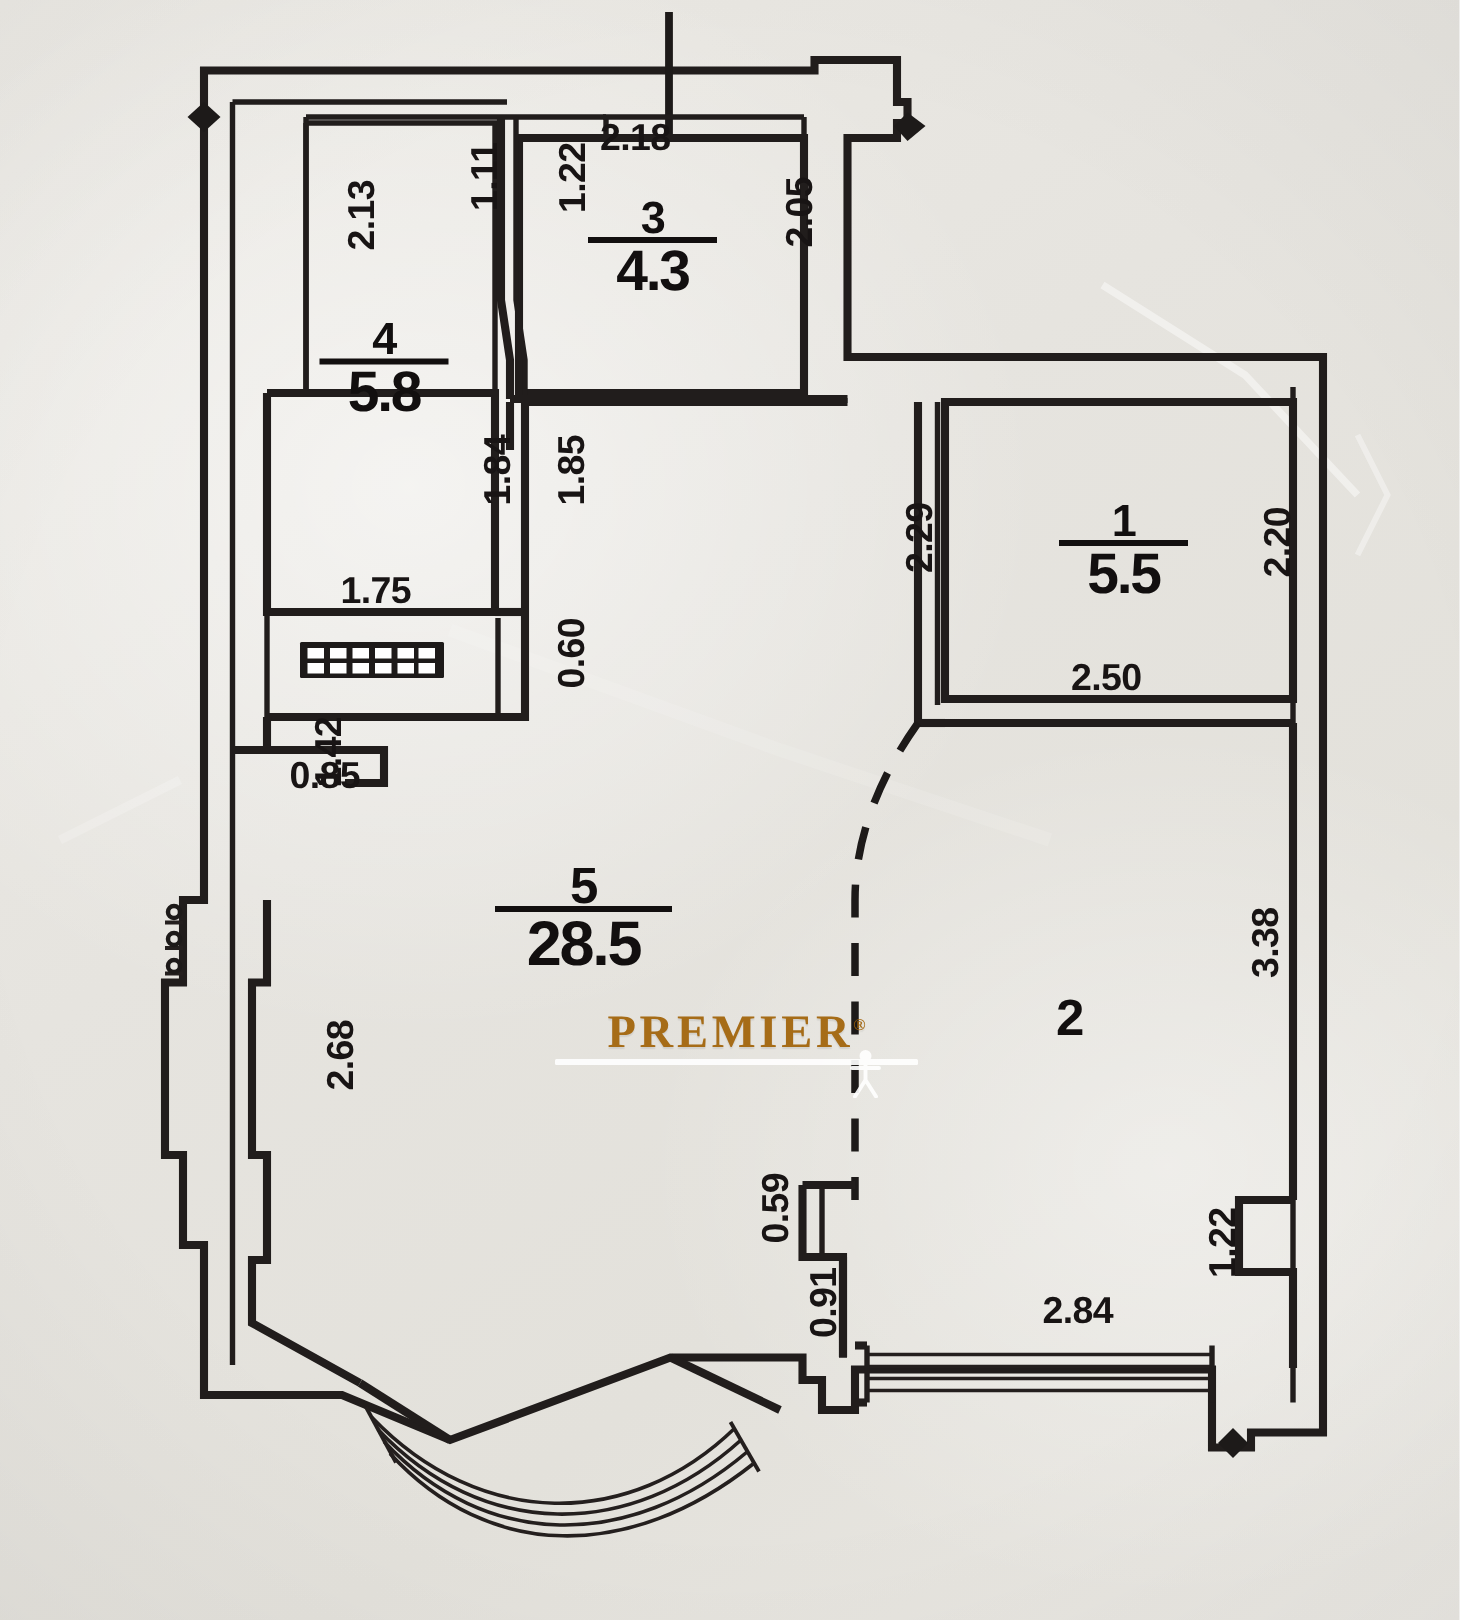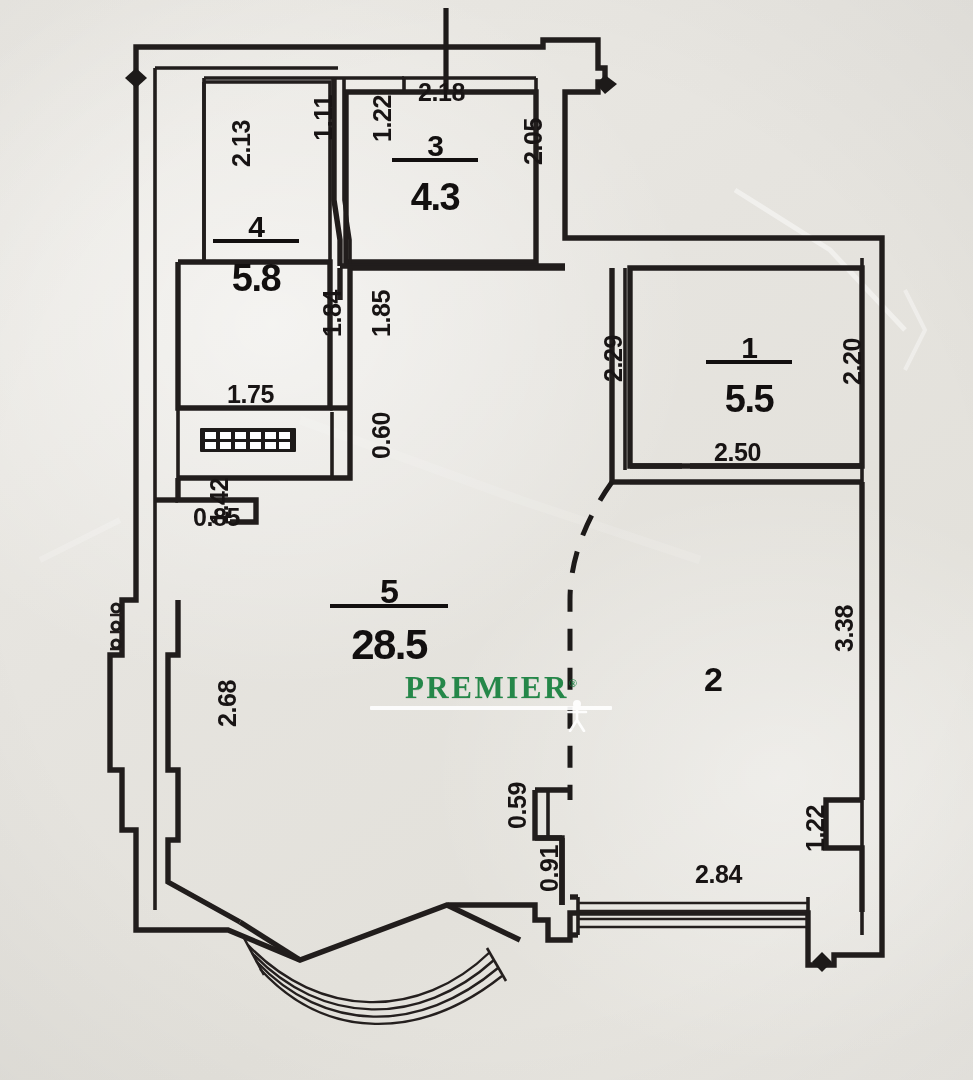"2.18" div.dim { left: 418px -> 400px }
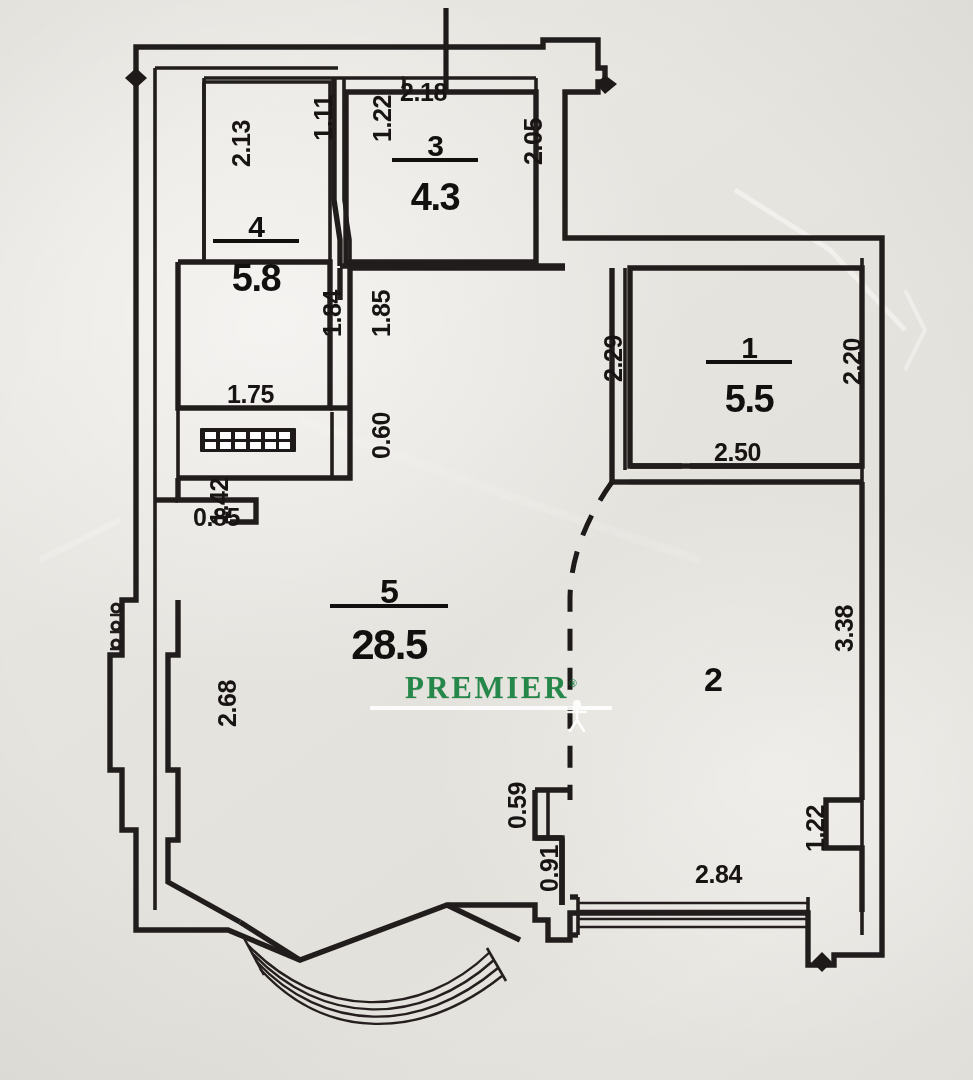"4.3" .roombox .area { padding-top: 16px -> 0px }
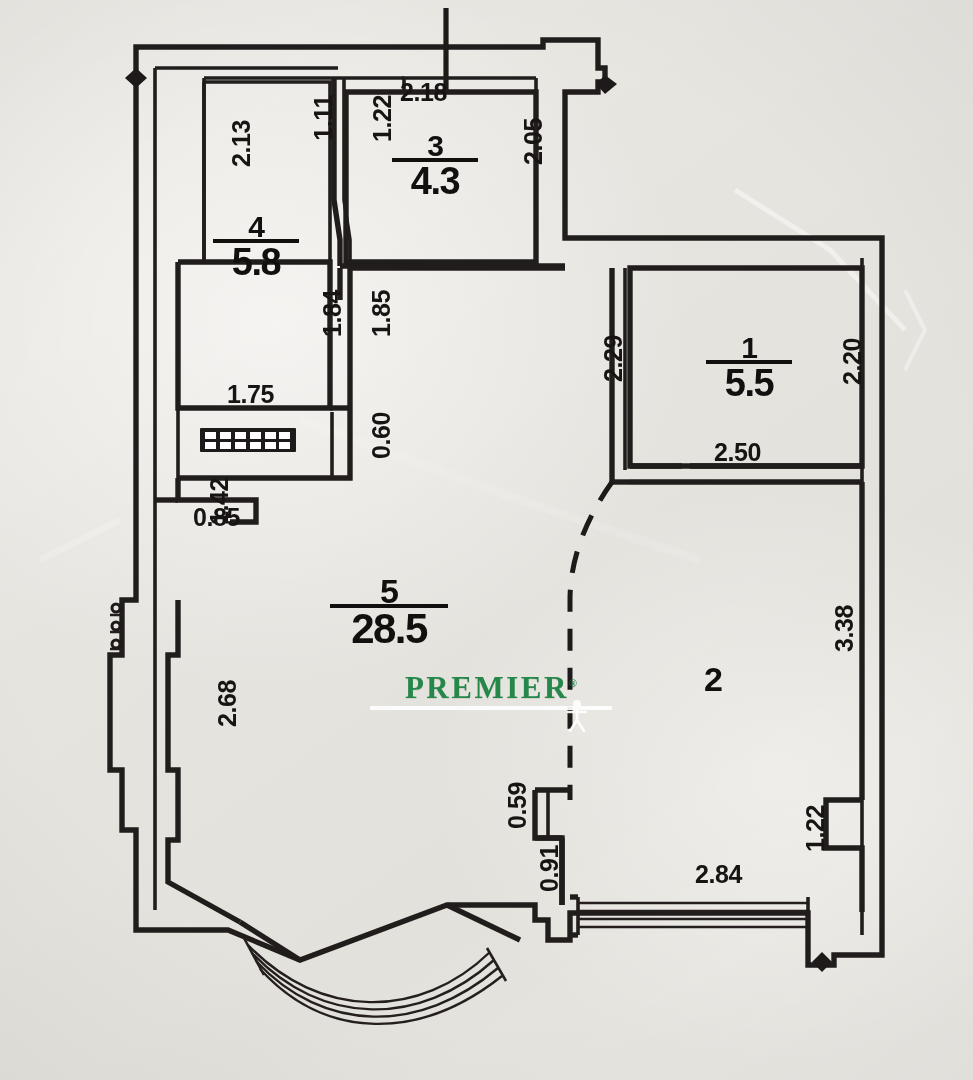"PREMIER®" #watermark .wm-top { color: #15803d -> #a16207 }
